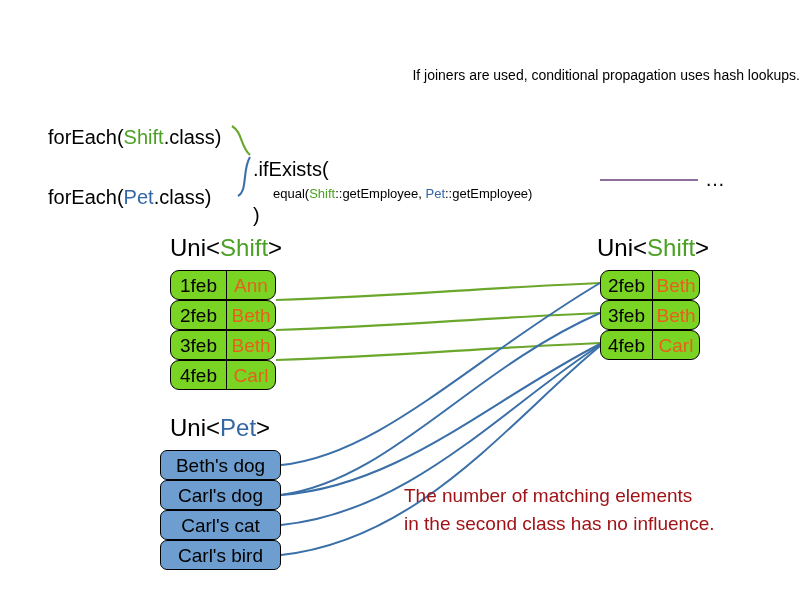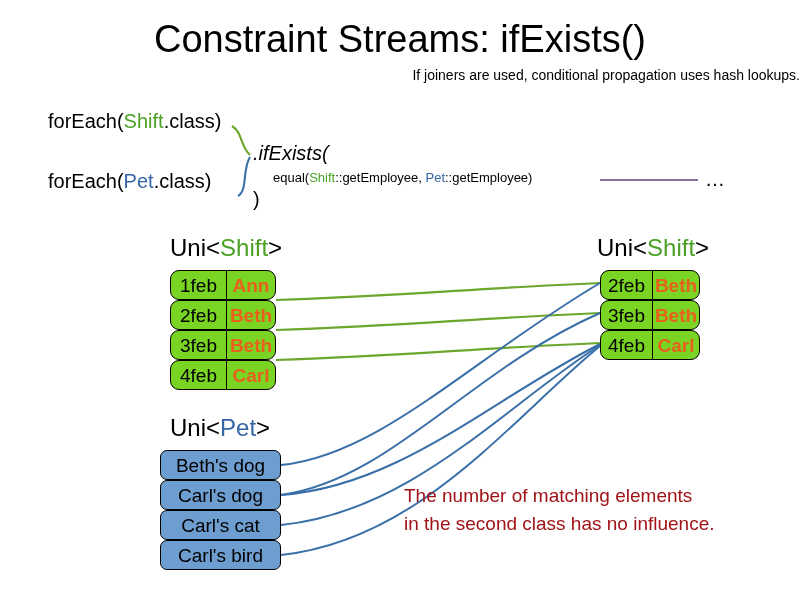"Constraint Streams: ifExists()" div.title { html: <div>Constraint Streams: ifExists()</div> -> none }
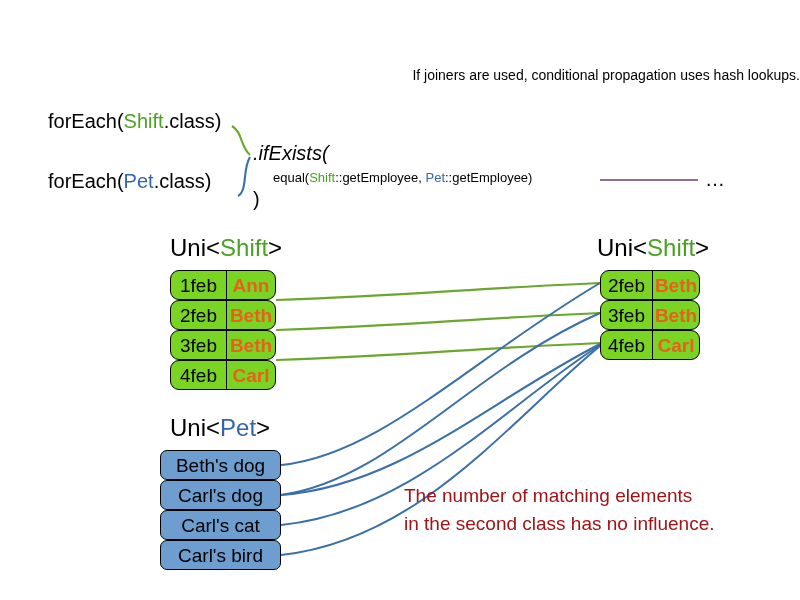"forEach(Shift.class)" .codeline { margin-top: none -> 16px }
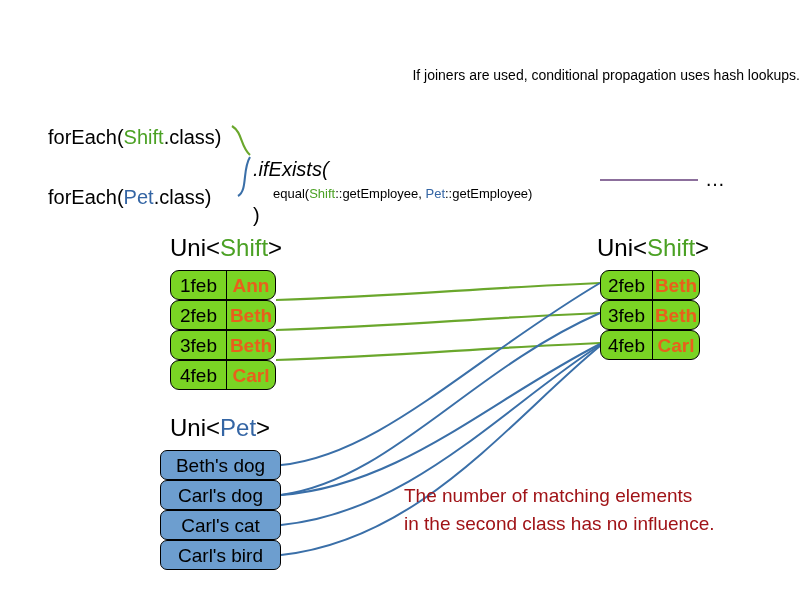".ifExists(" .code-ifexists { font-style: italic -> none }
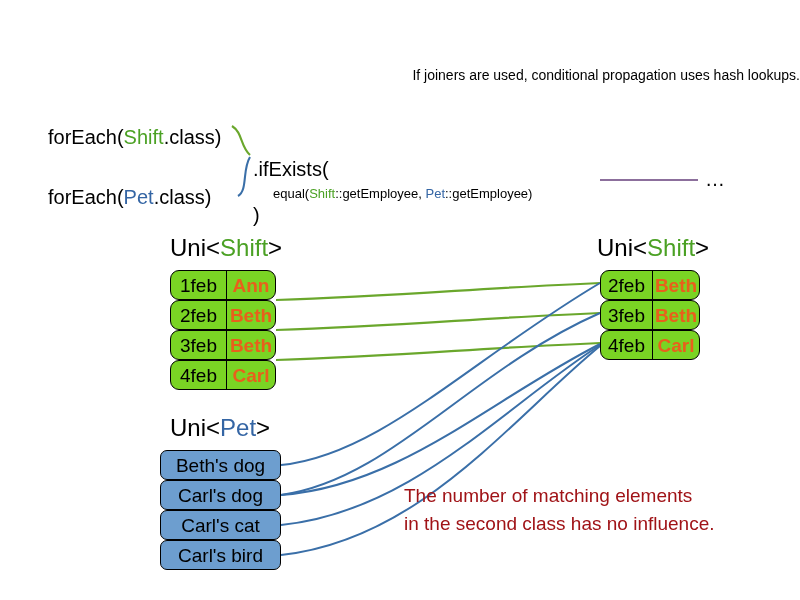"Ann" .fact .cell-name { font-weight: bold -> none }
